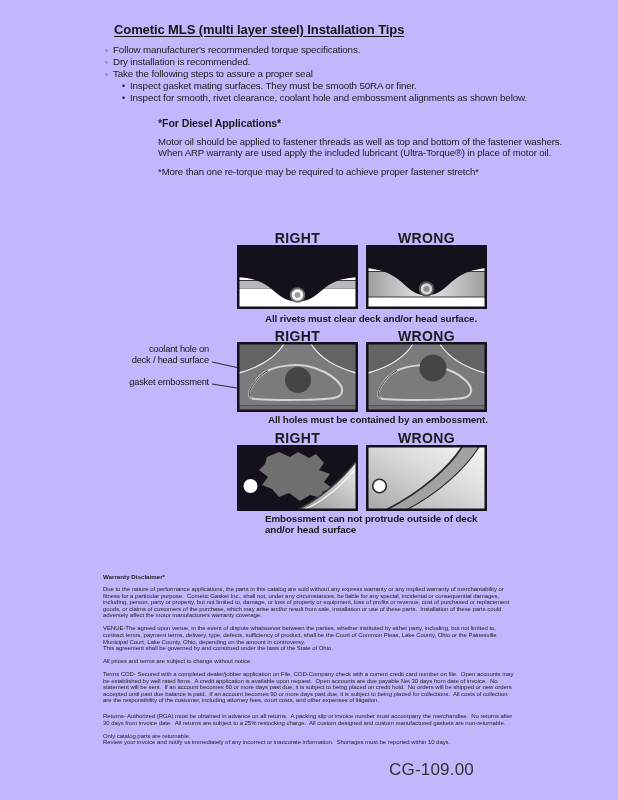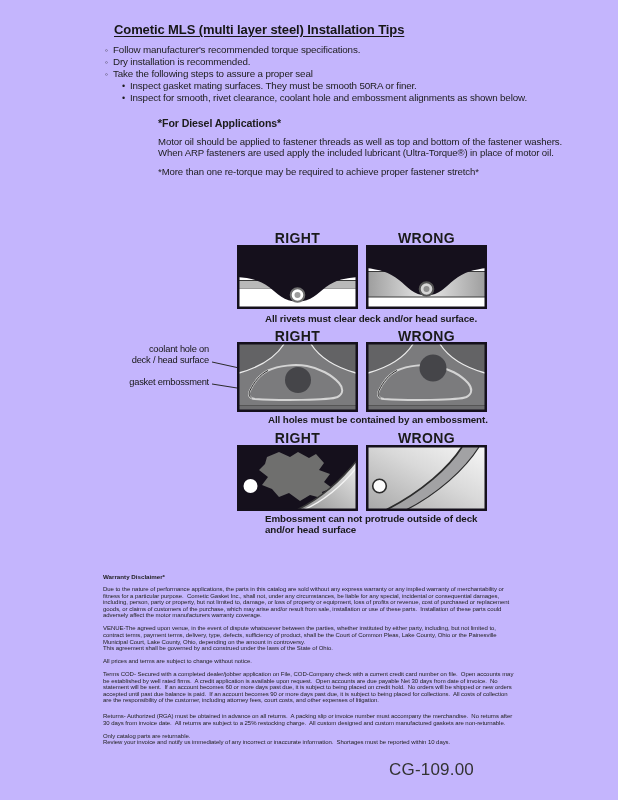"Motor oil should be applied" p { text: fasteners -> warranty }
